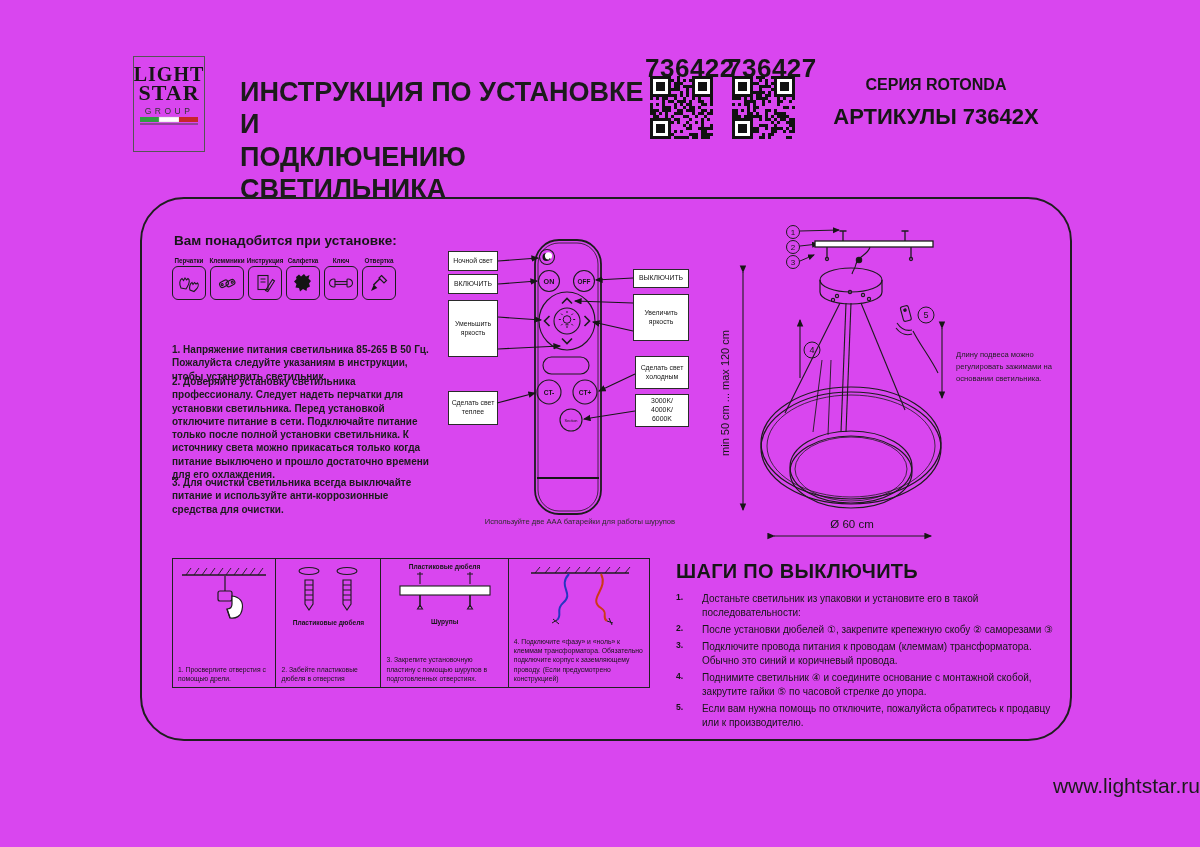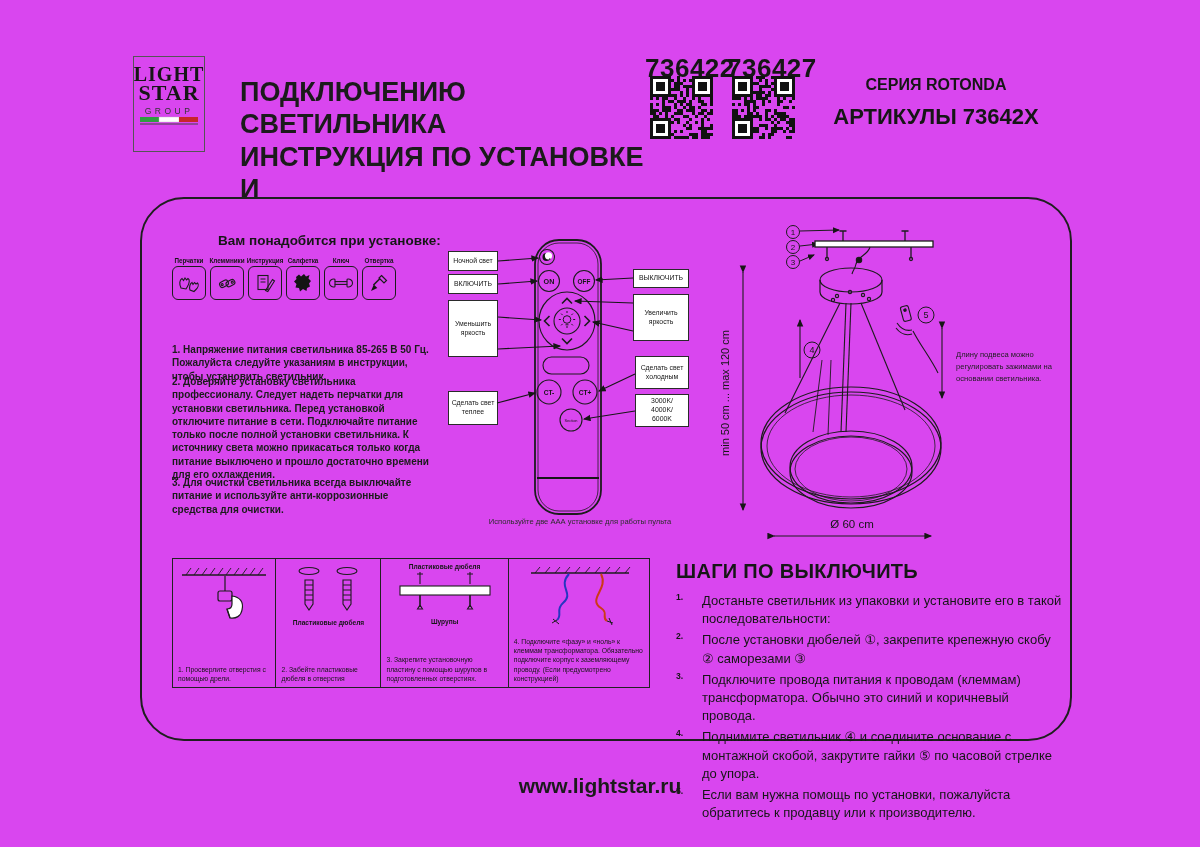"ПОДКЛЮЧЕНИЮ СВЕТИЛЬНИКА" div { order: before "ИНСТРУКЦИЯ ПО УСТАНОВКЕ И" -> after "ИНСТРУКЦИЯ ПО УСТАНОВКЕ И" }
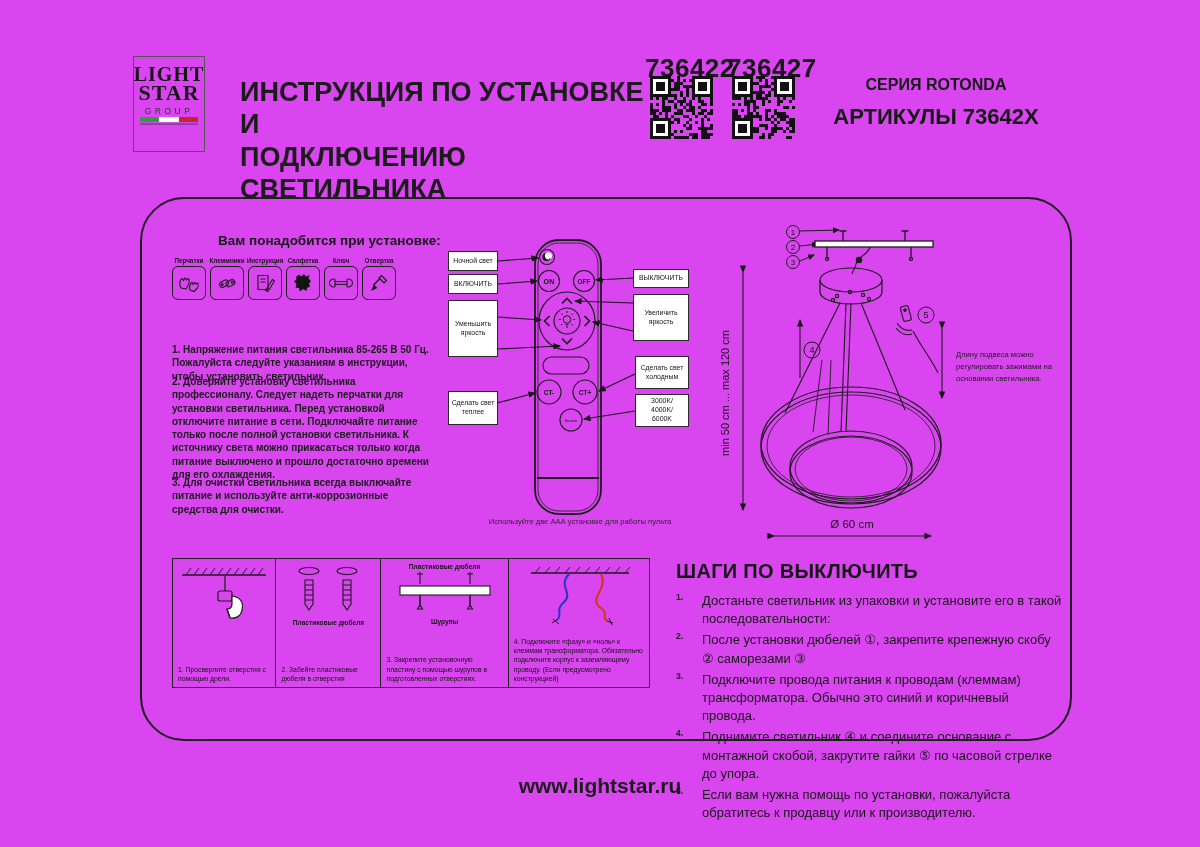"Вам понадобится при установке:" .tools-heading { margin-left: 44px -> none }
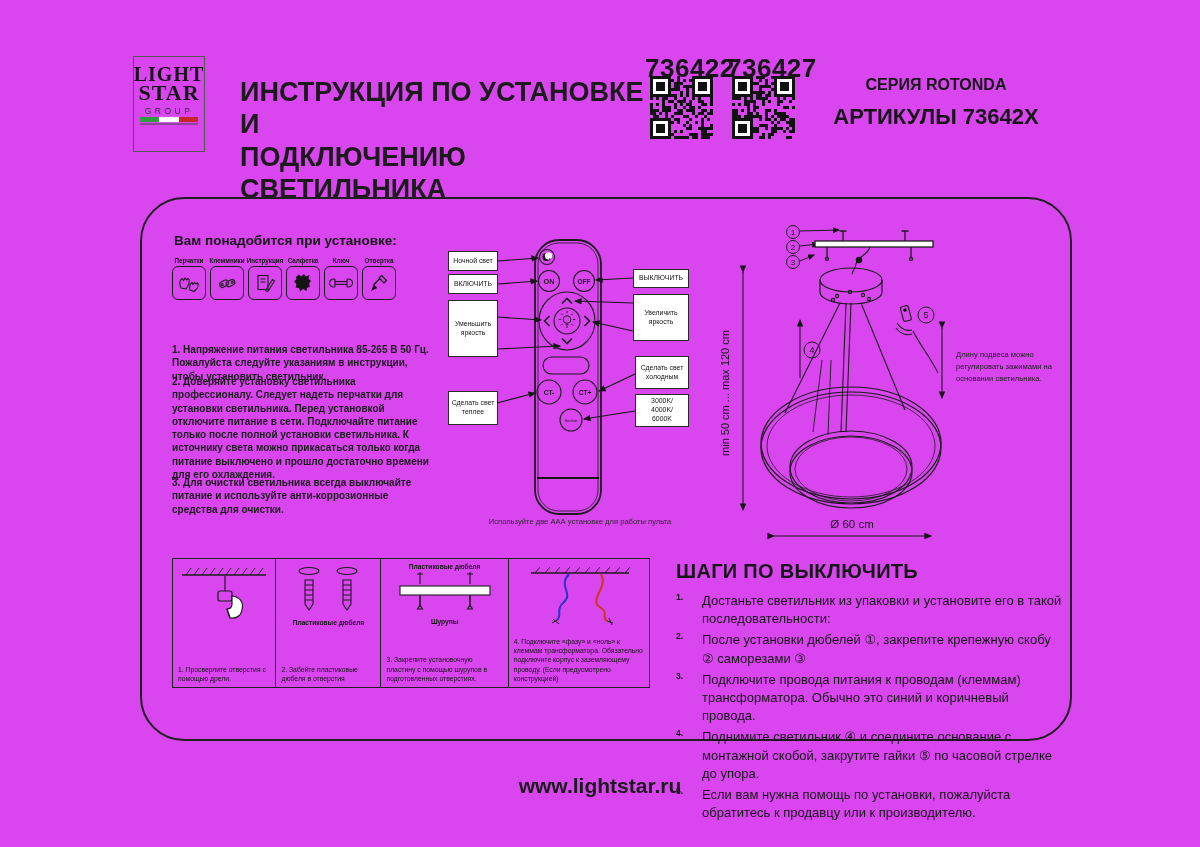"Используйте две ААА установке для" div.battery-note { text: установке для работы пульта -> батарейки для работы шурупов }
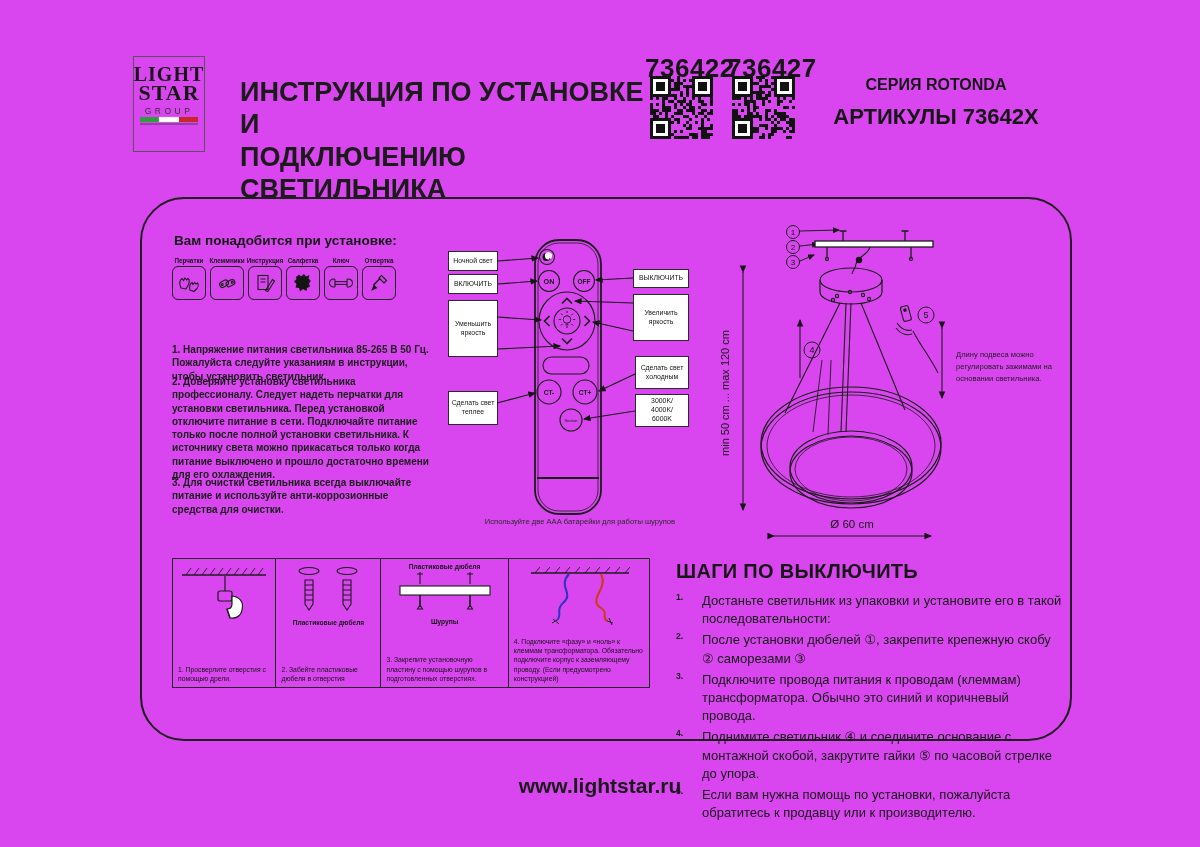"Достаньте светильник из упаковки и" .step-text { font-size: 13px -> 10px }
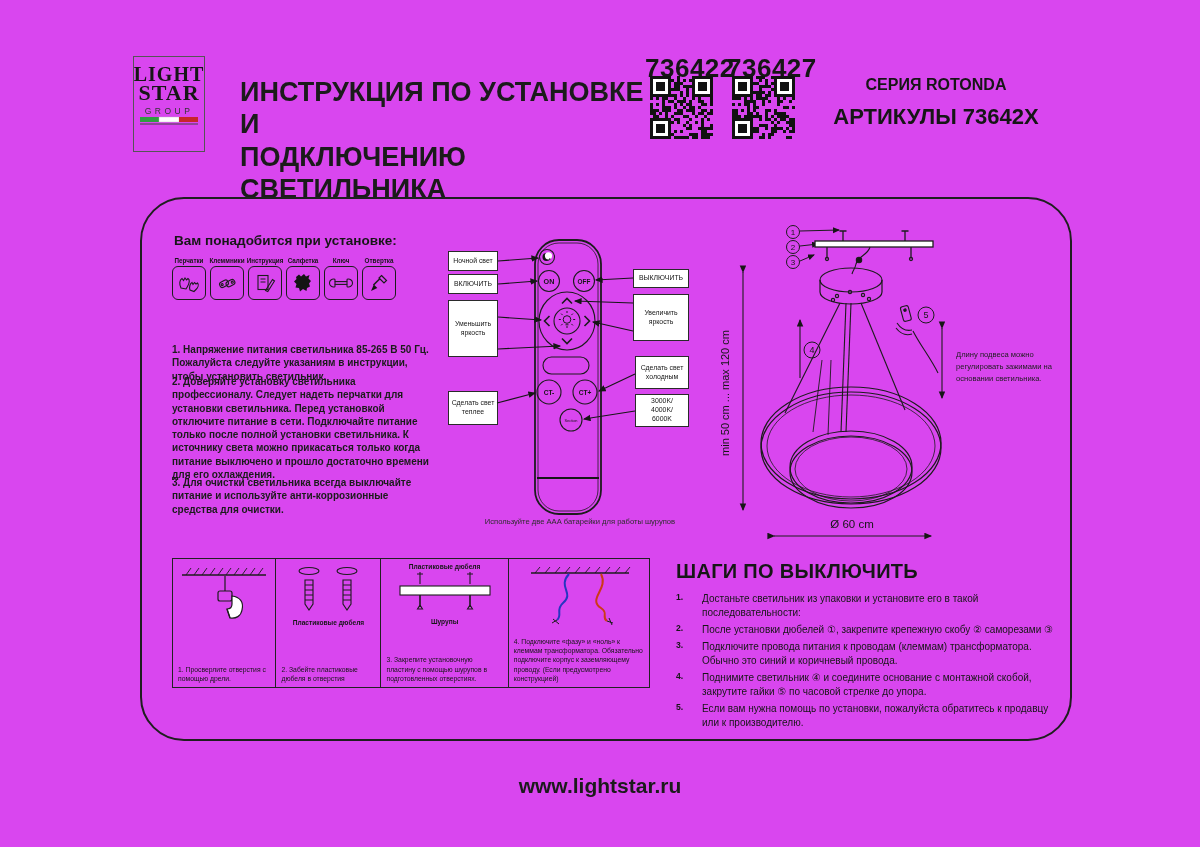"Если вам нужна помощь по" div.step-text { text: установки -> отключите }
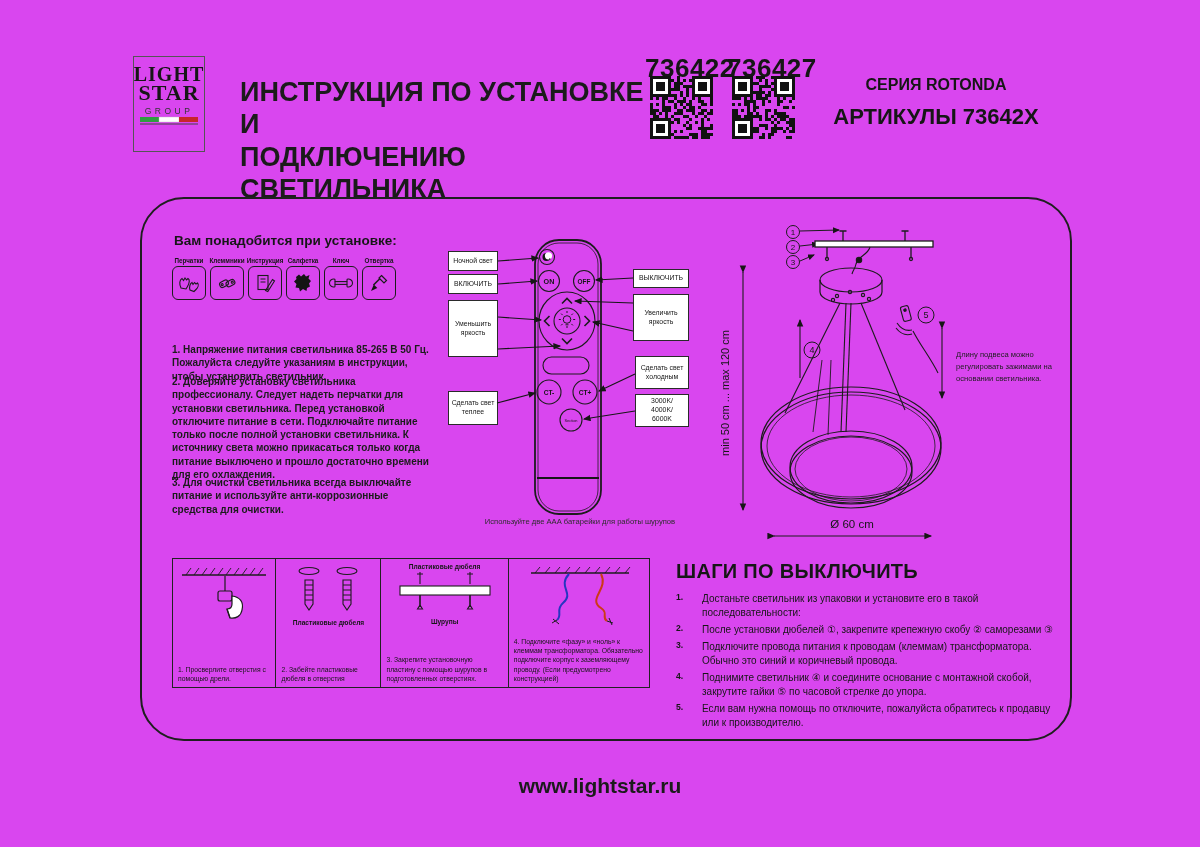"www.lightstar.ru" .footer-url { font-weight: bold -> normal; text-align: center -> right }
